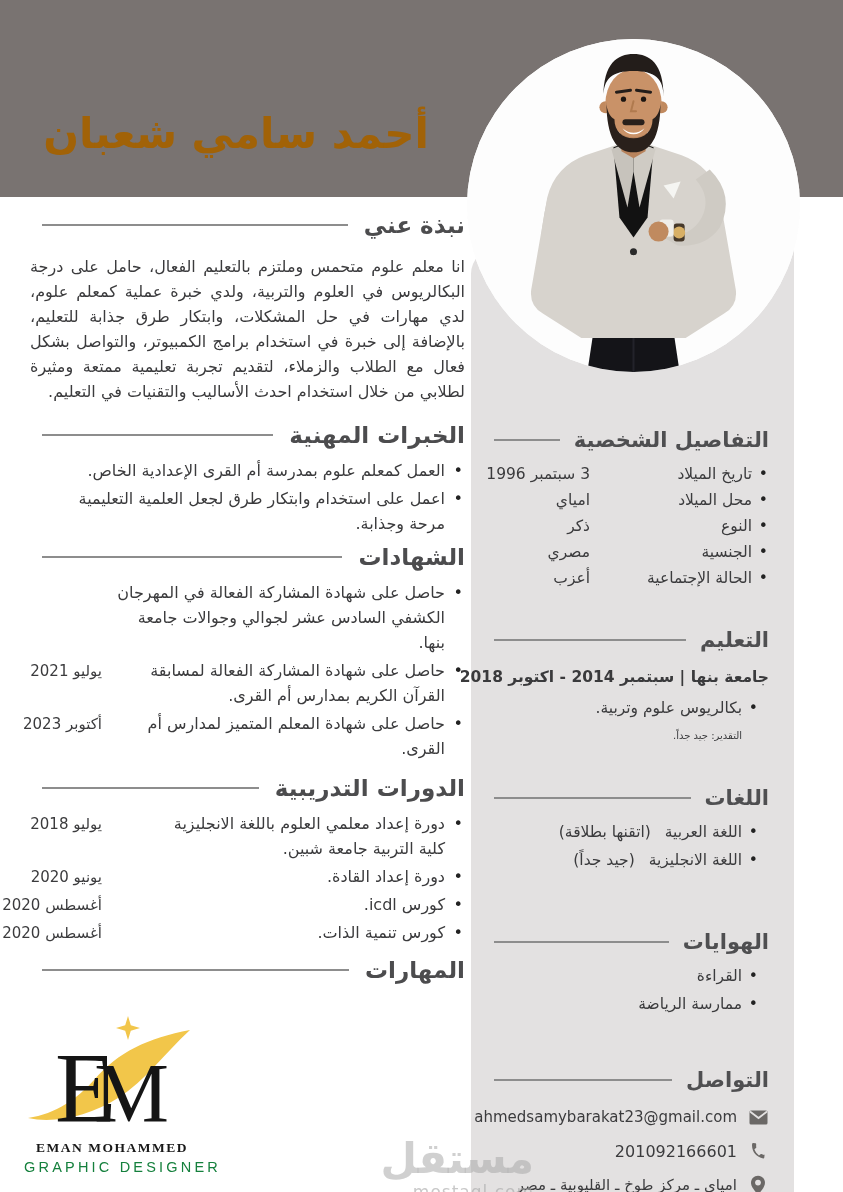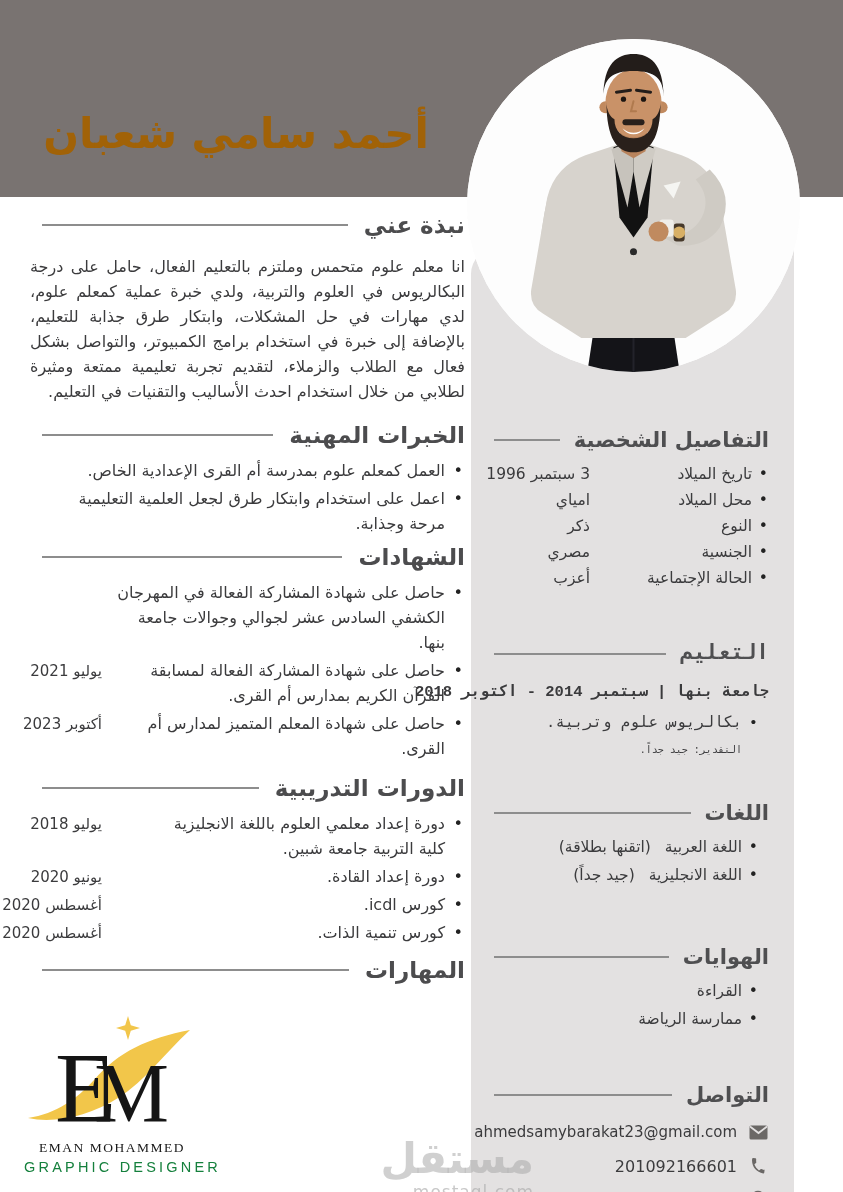"التعليم" .sec-edu { font-family: Liberation Mono, monospace -> none; margin-top: 52px -> 38px }
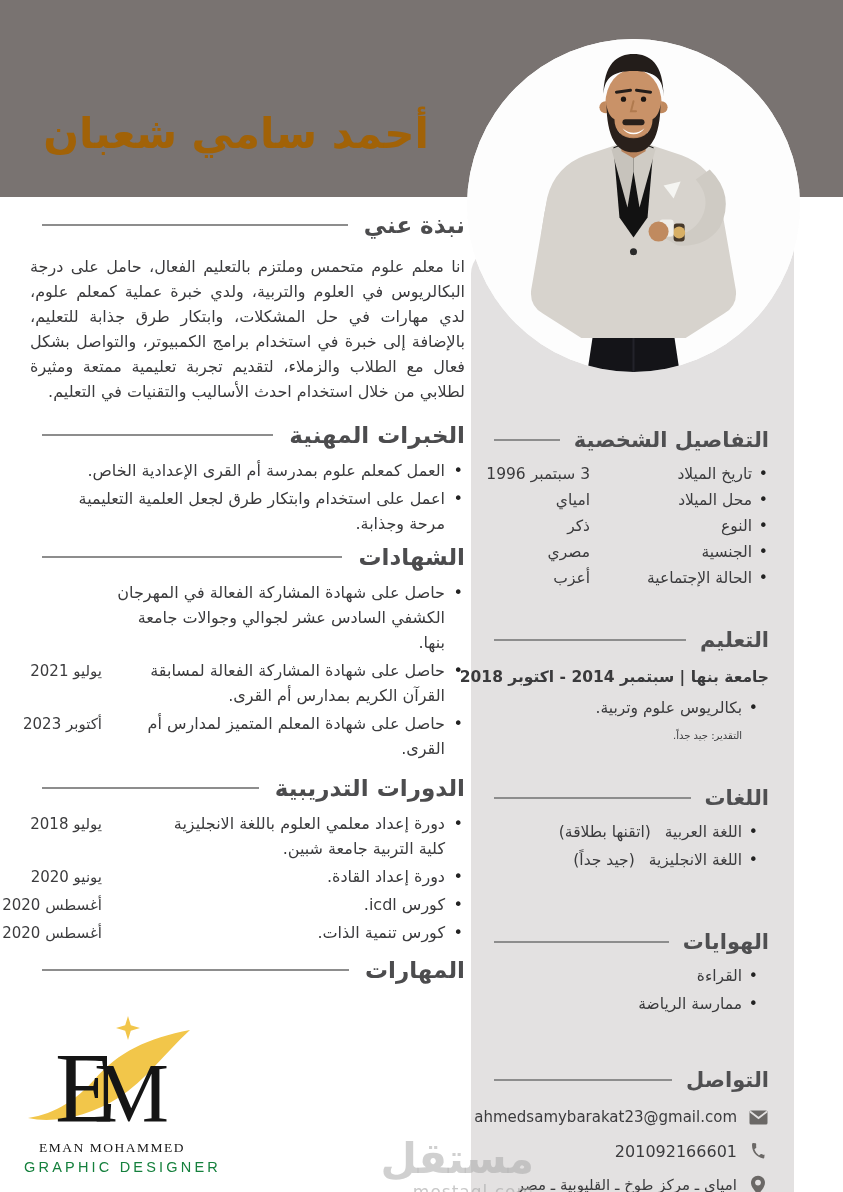"EMAN MOHAMMED" .lname { font-weight: normal -> bold }
